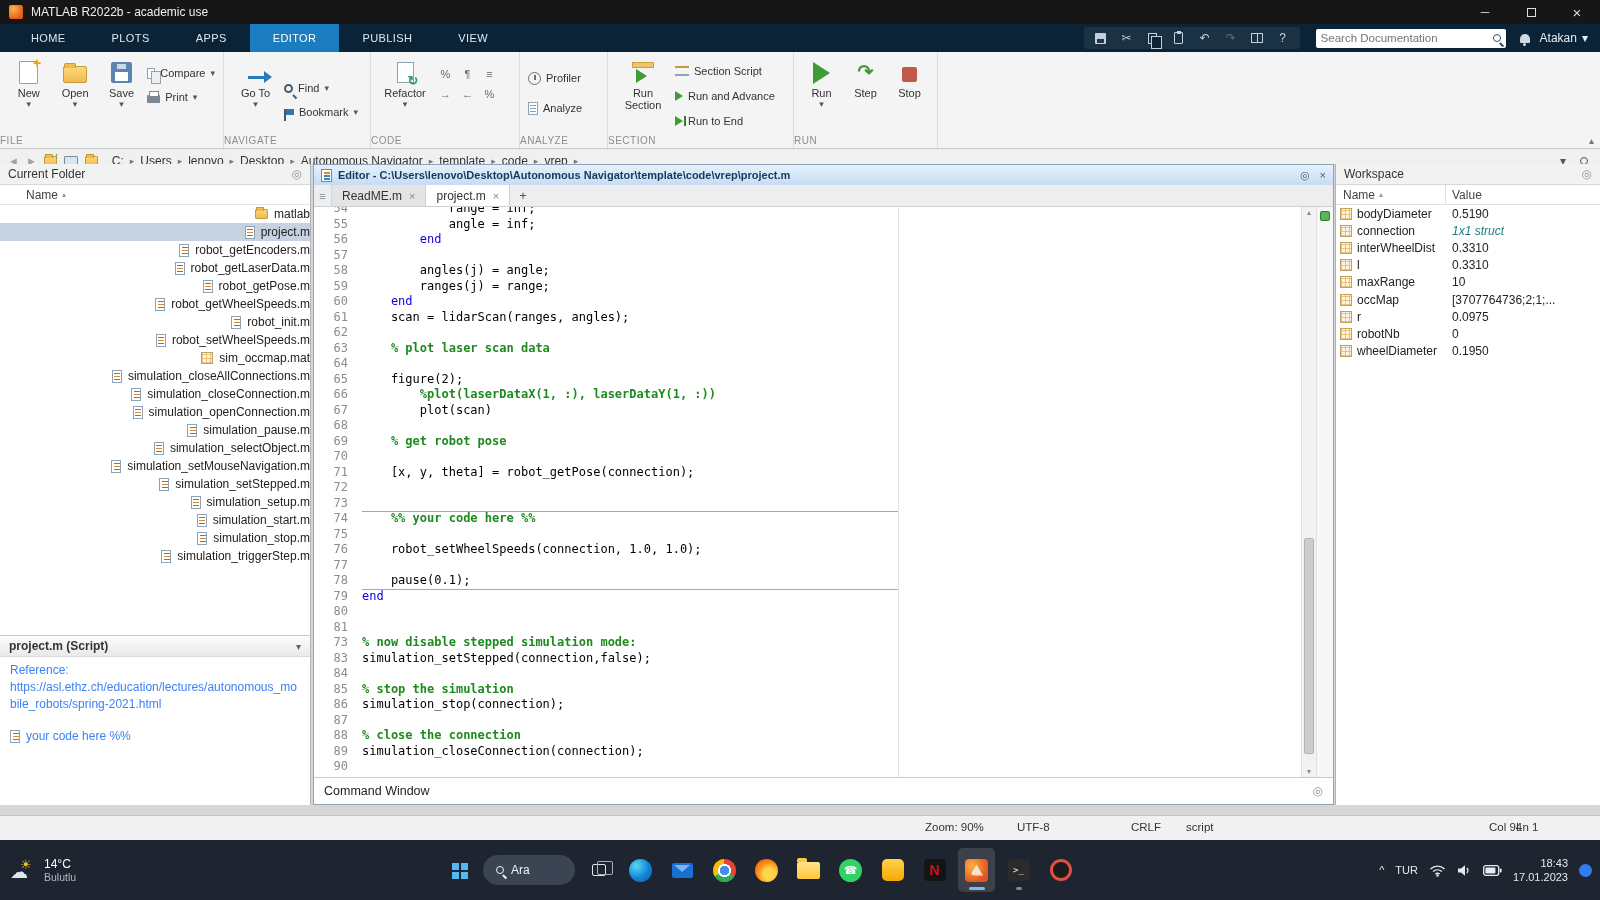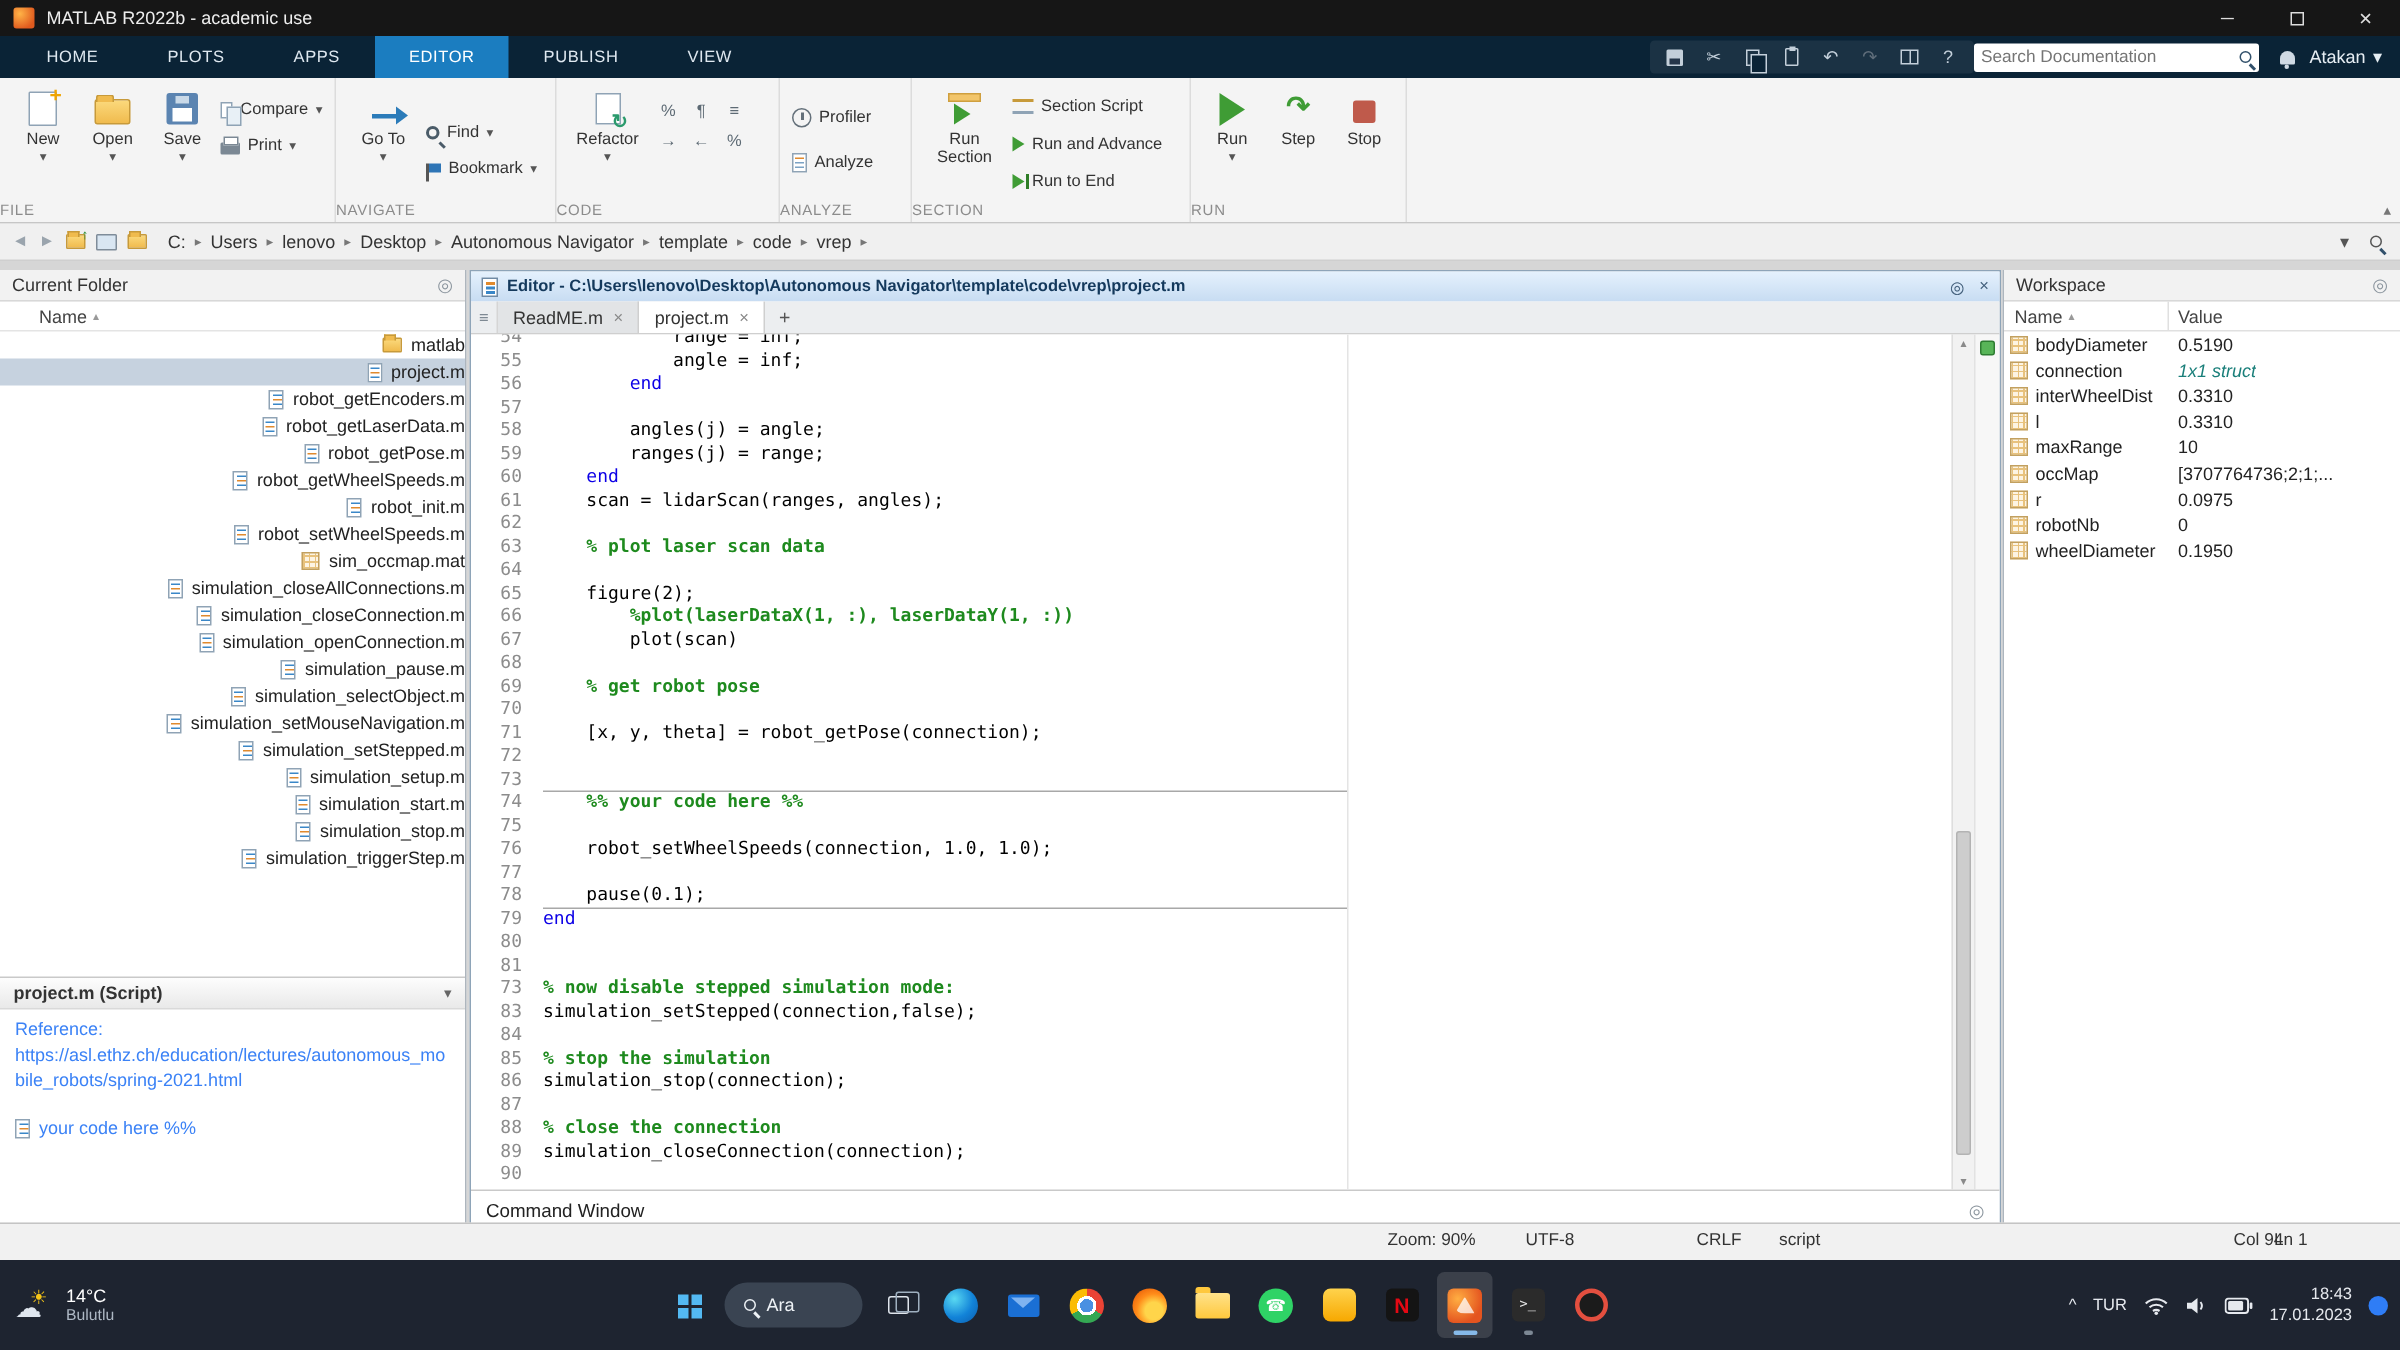"Search Documentation" .doc-search { margin-left: 0 -> 16px }
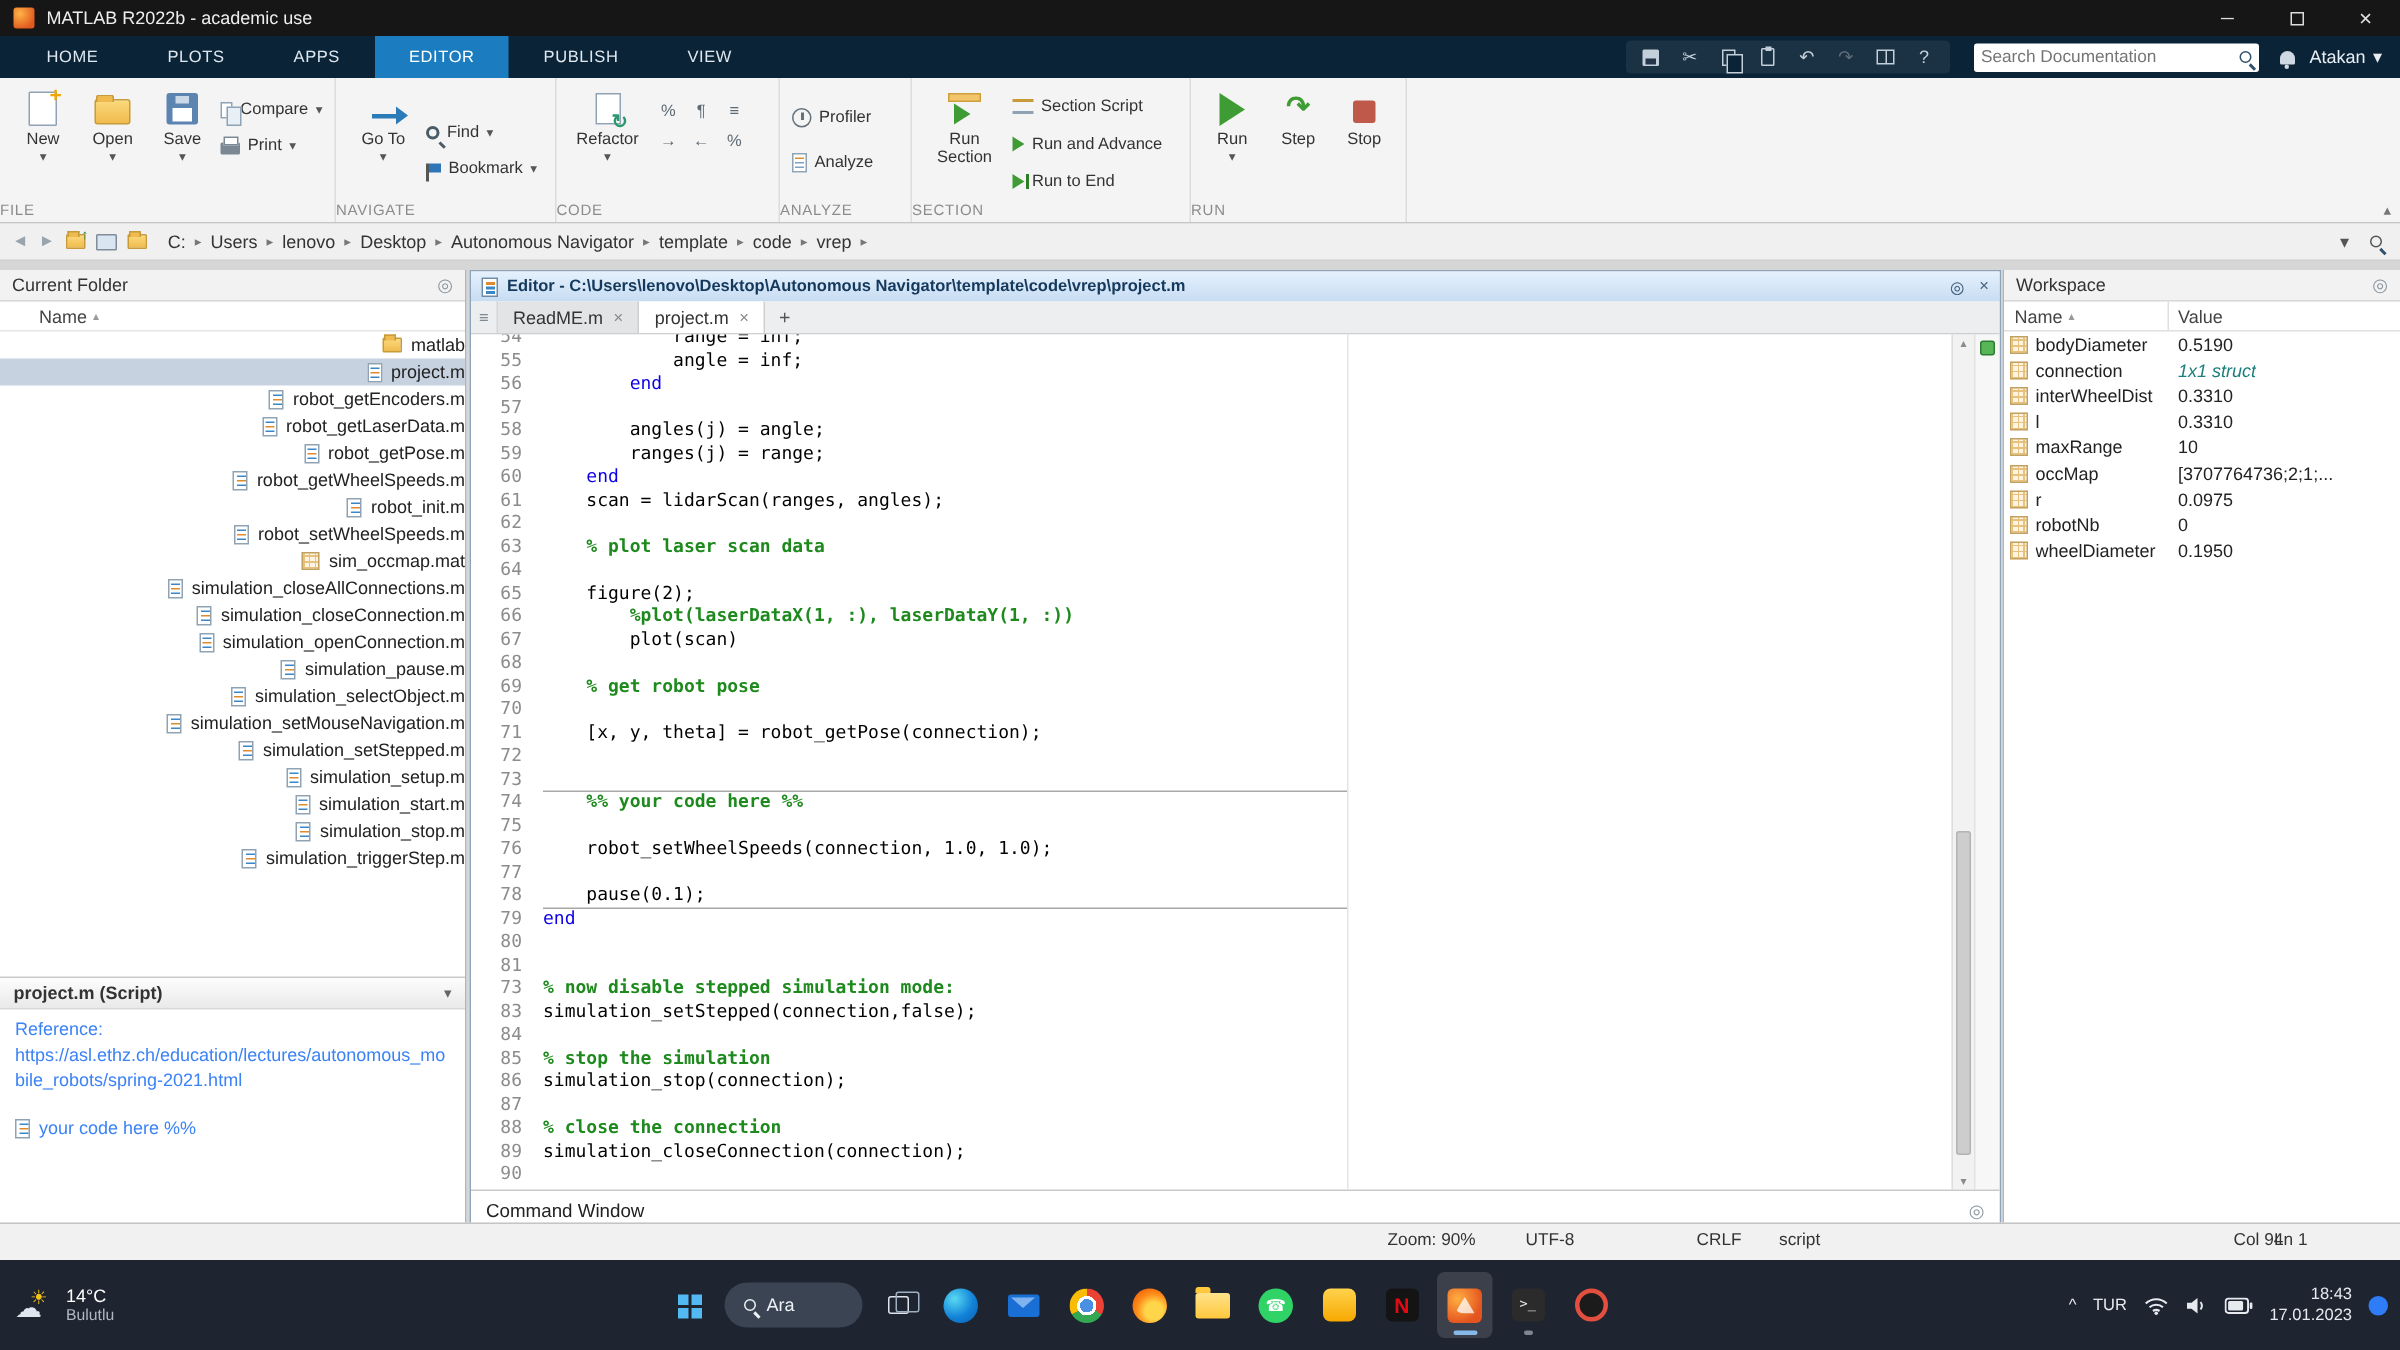"Current Folder" .main { top: 180px -> 164px }
